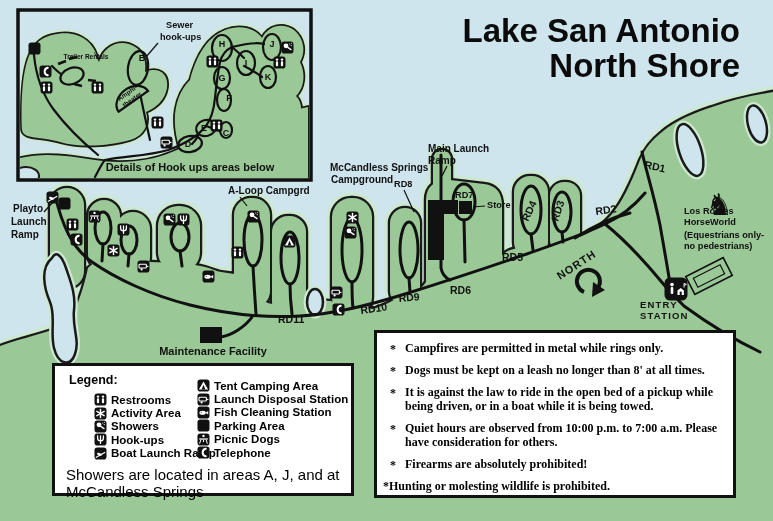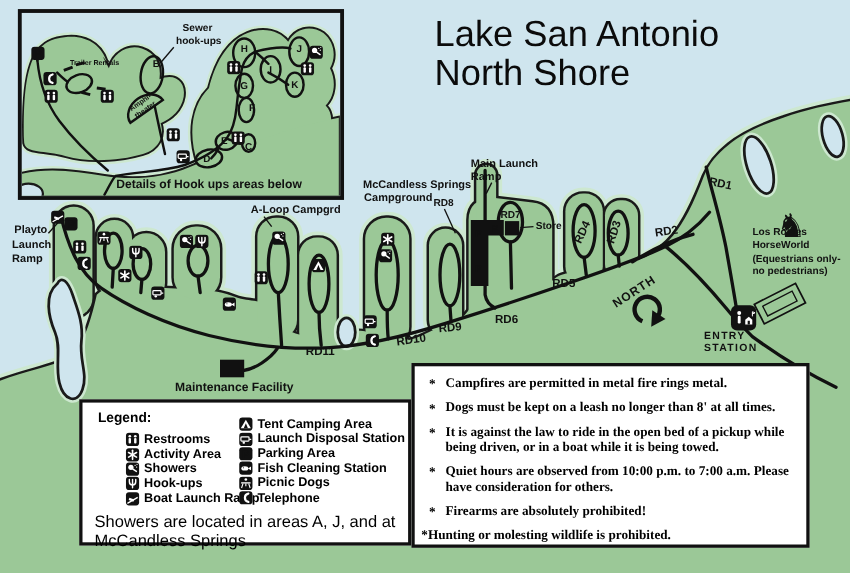"Lake San Antonio" .title { font-weight: normal -> bold; text-align: left -> right }
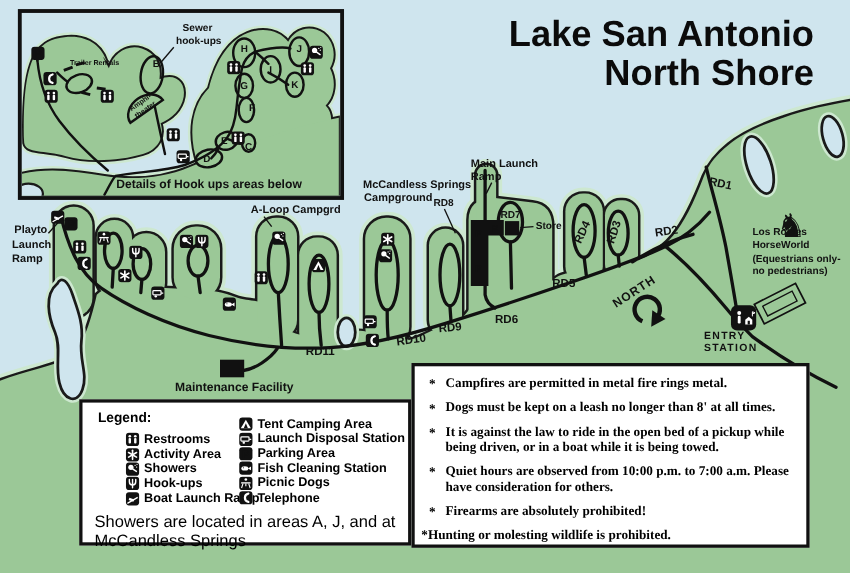"Campfires are permitted in metal" span { text: fire rings metal -> while rings only }
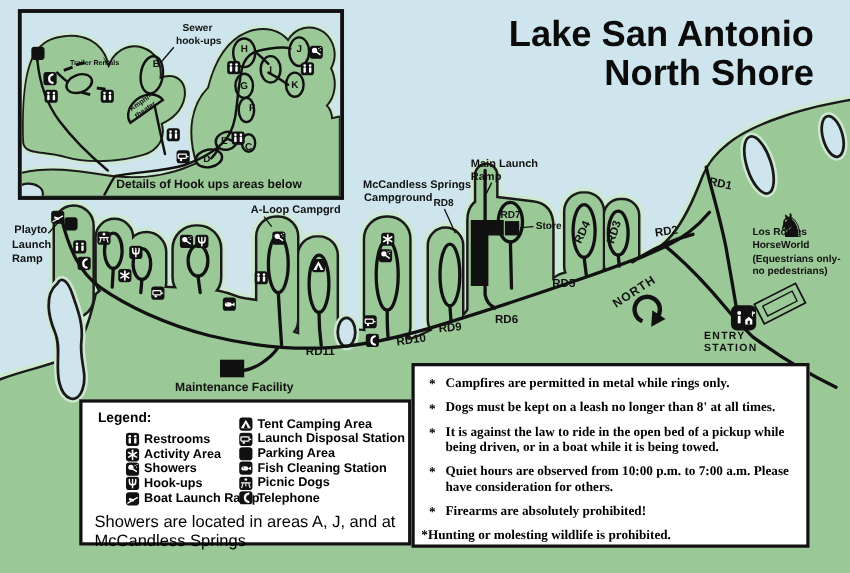"Legend:" .legend { left: 72px -> 52px }
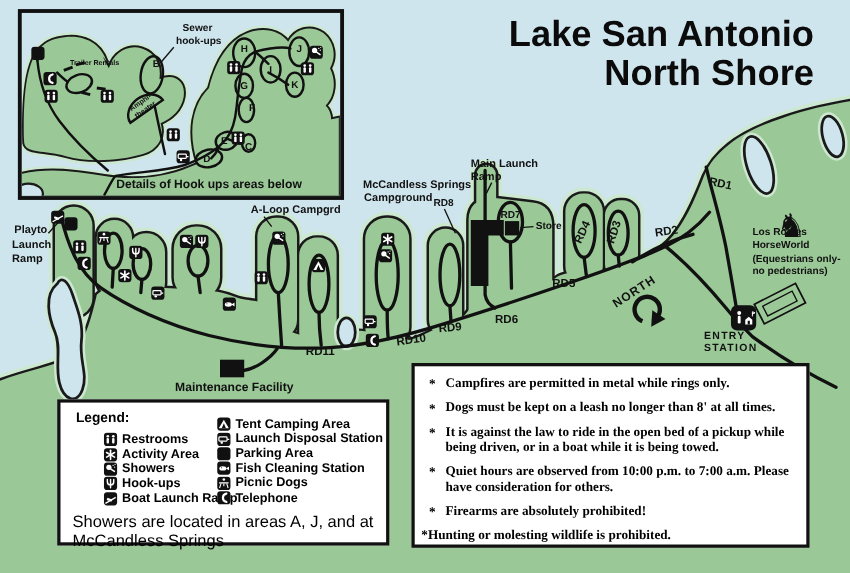"Parking Area" div.lg-row { order: before "Fish Cleaning Station" -> after "Fish Cleaning Station" }
